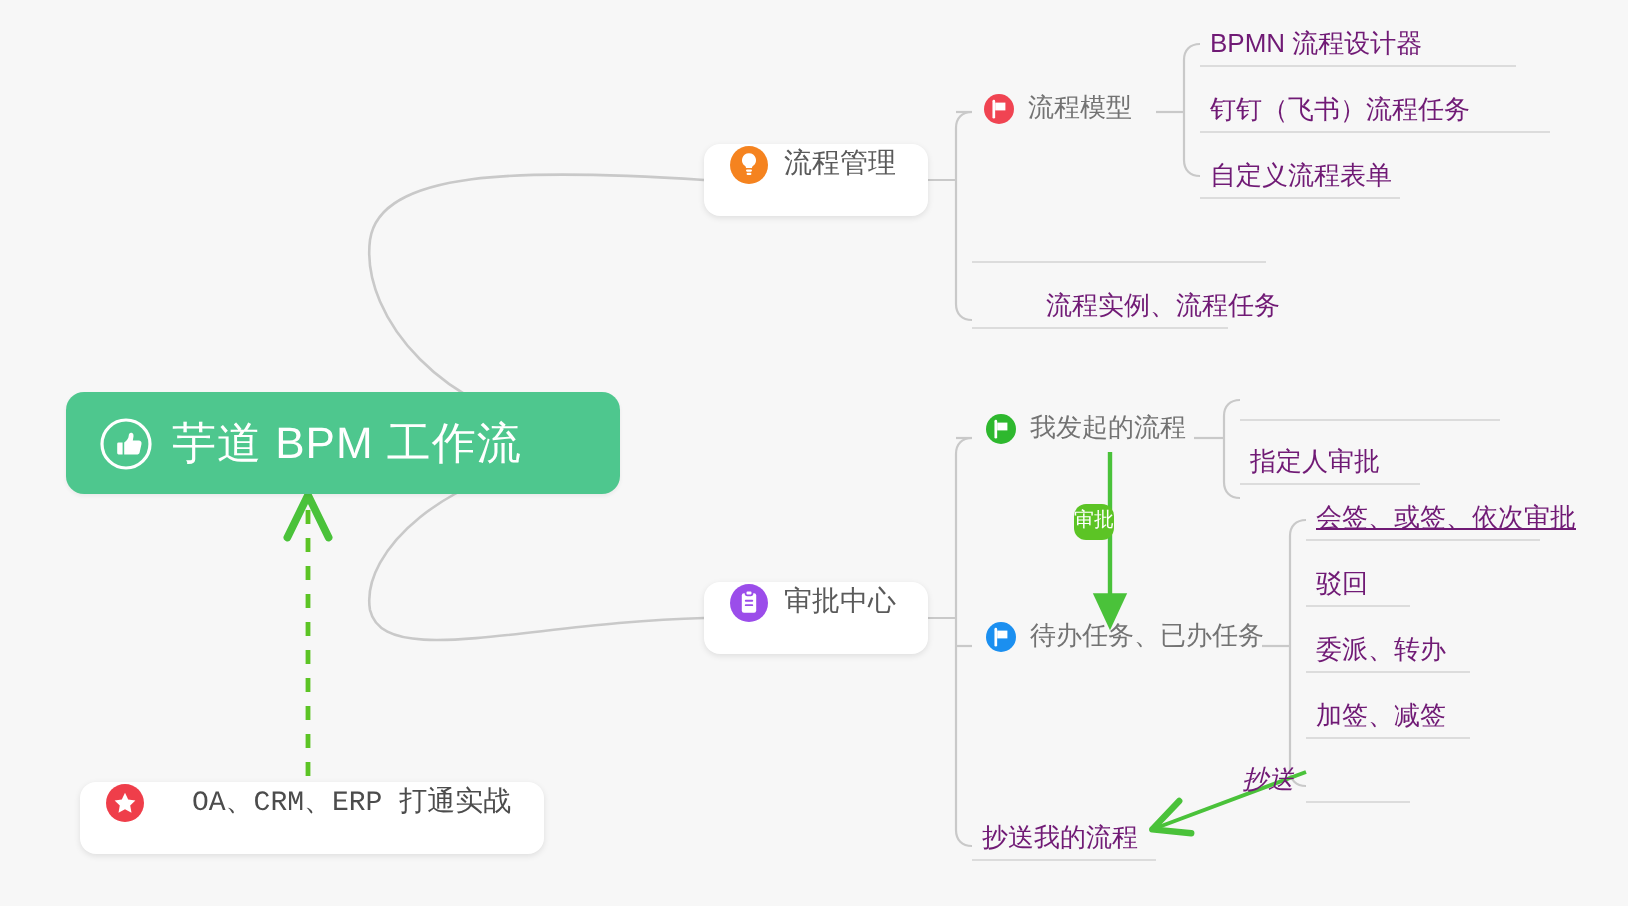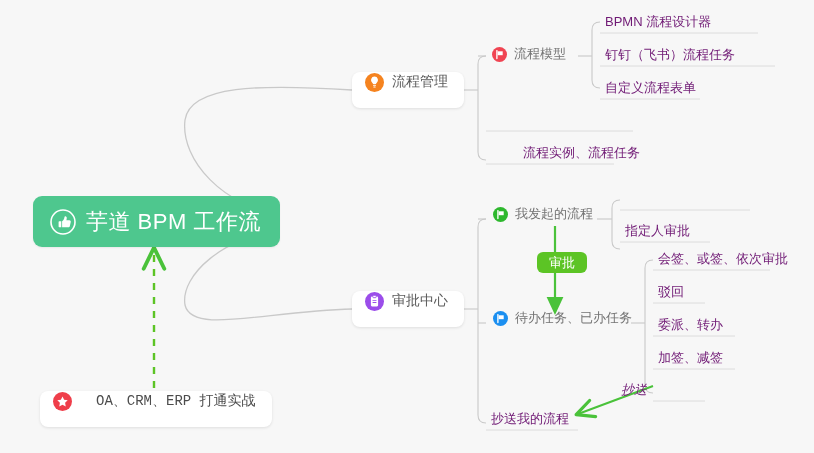"芋道 BPM 工作流" .root-node { width: 247px -> 277px }
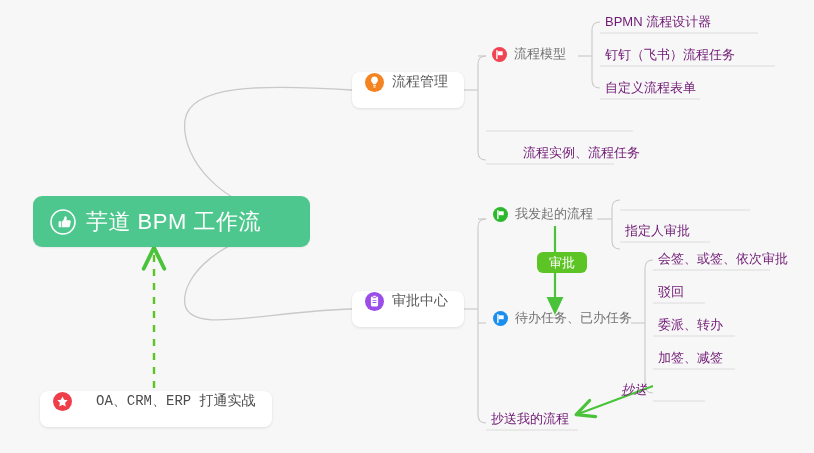"审批" .flow-badge { font-size: 13px -> 10px; padding: 4px 12px -> 4px 0 }
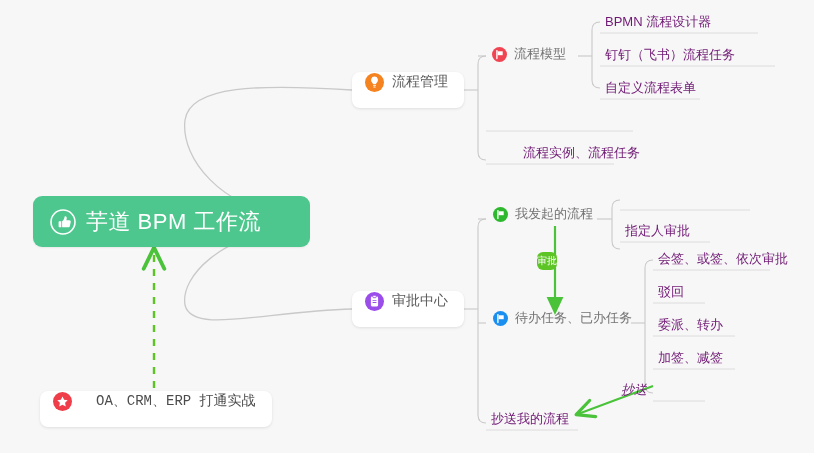"会签、或签、依次审批" div.leaf-node { text-decoration: none -> underline }
